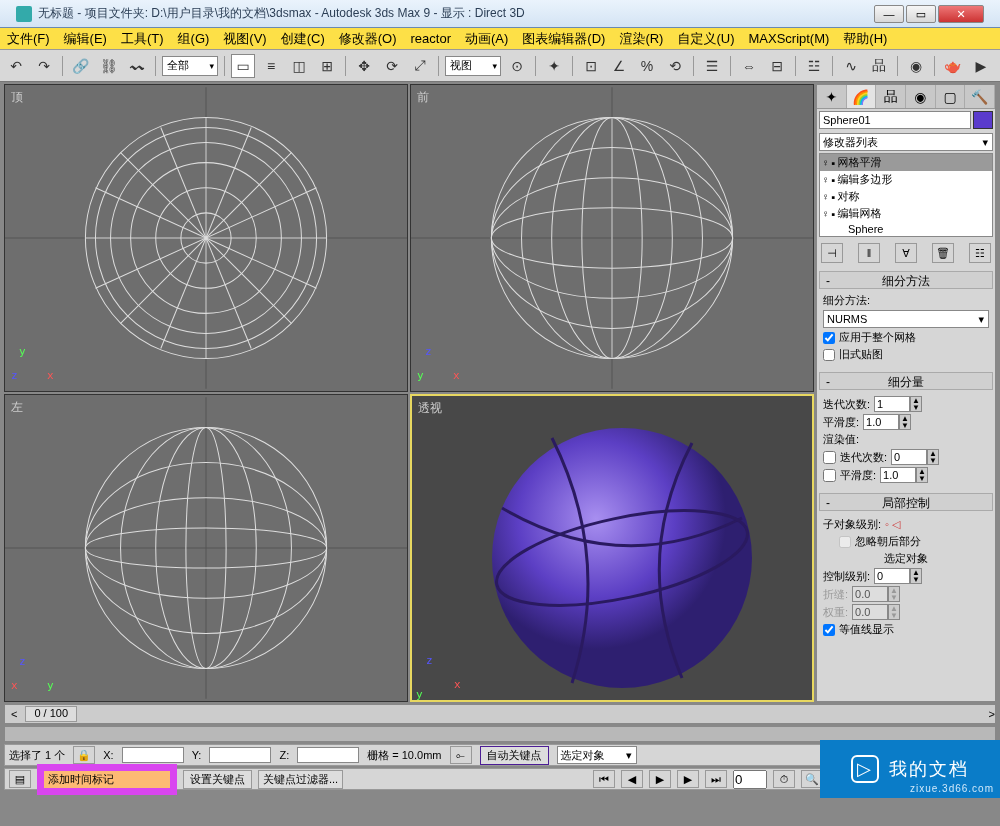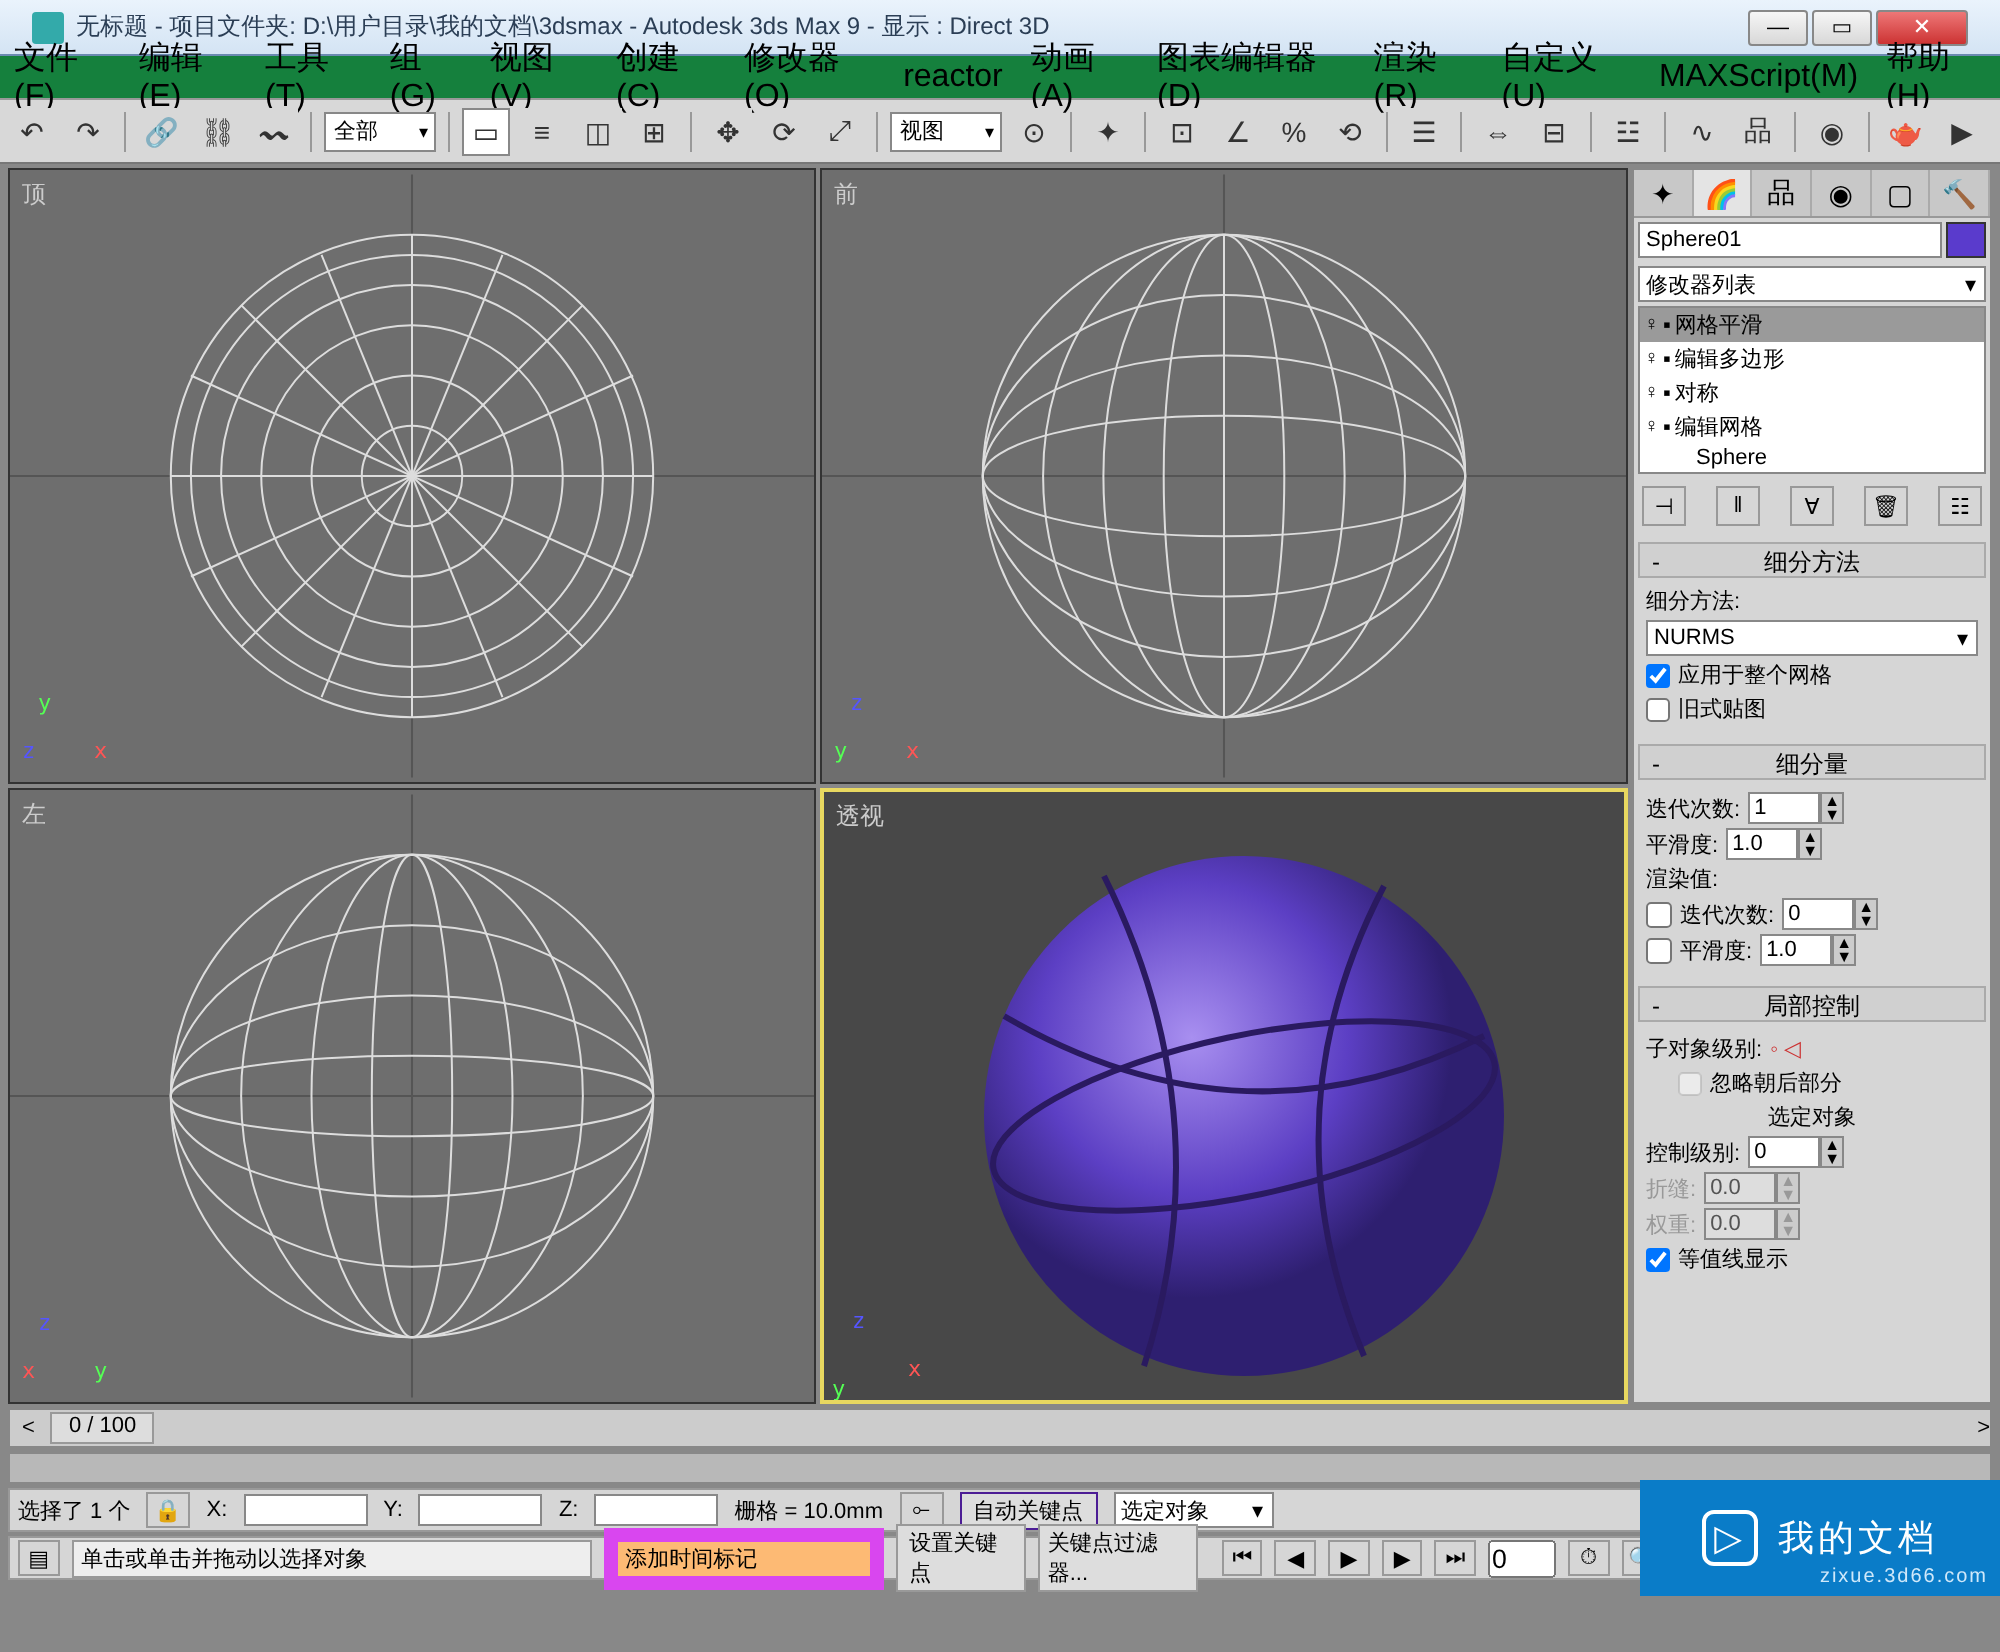"文件(F)" .menubar { background: #15803d -> #fde047; font-size: 16px -> 13px }
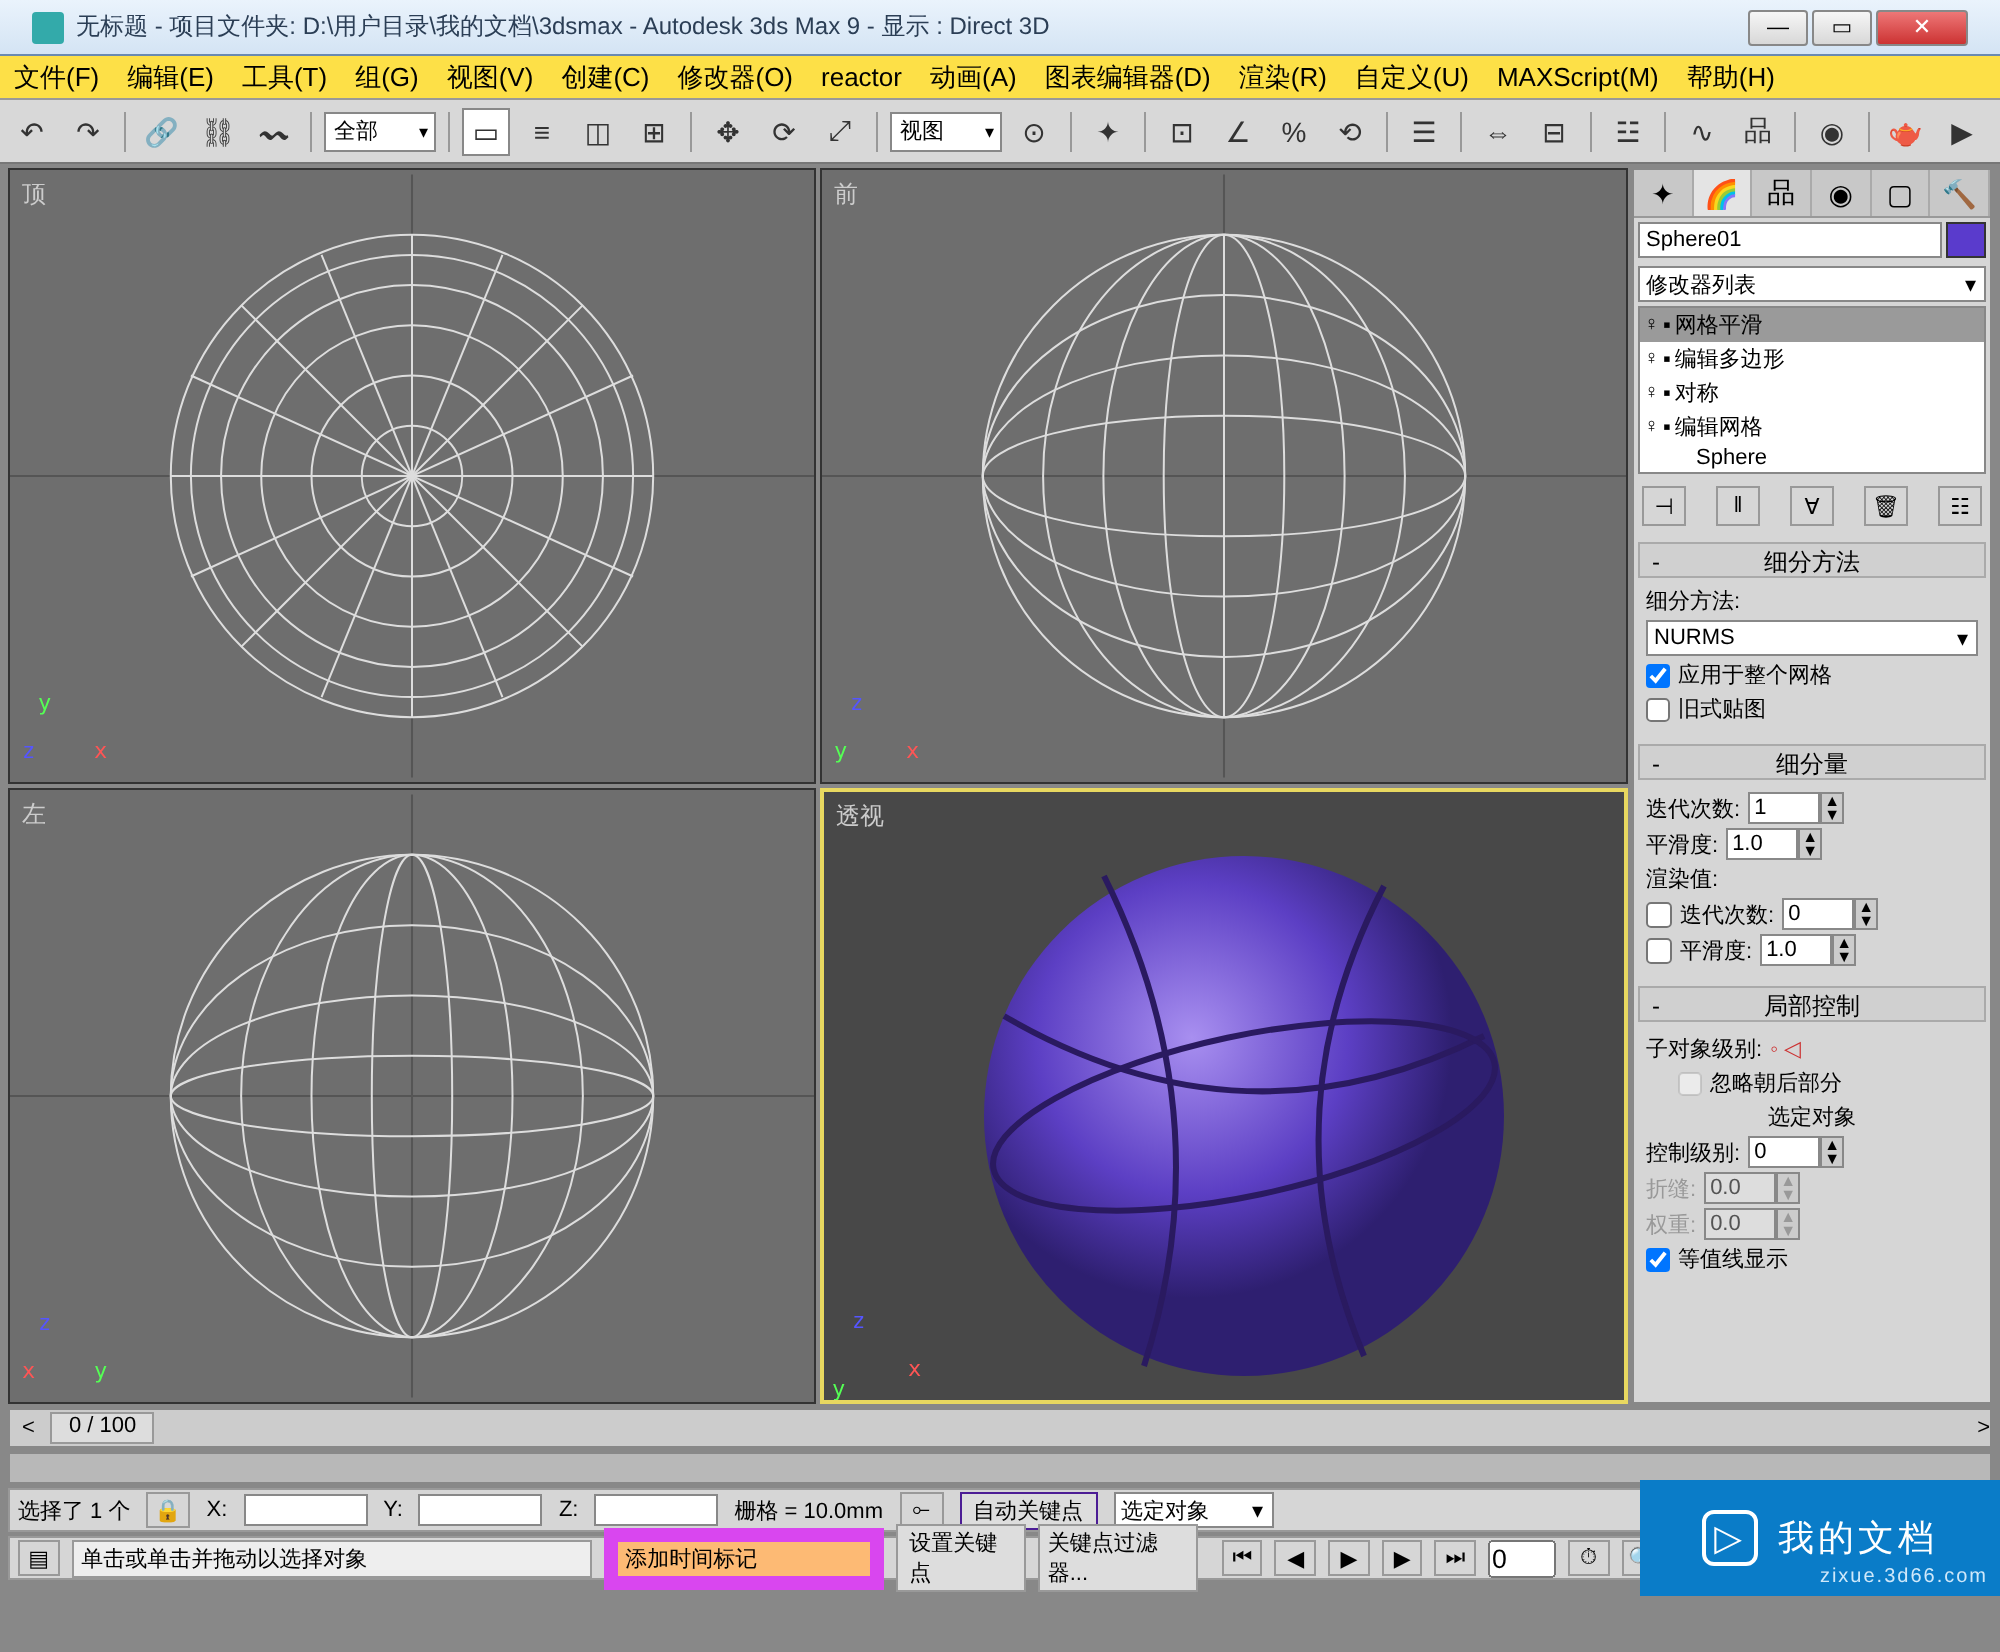"单击或单击并拖动以选择对象" span { html: <span>单击或单击并拖动以选择对象</span> -> none }
